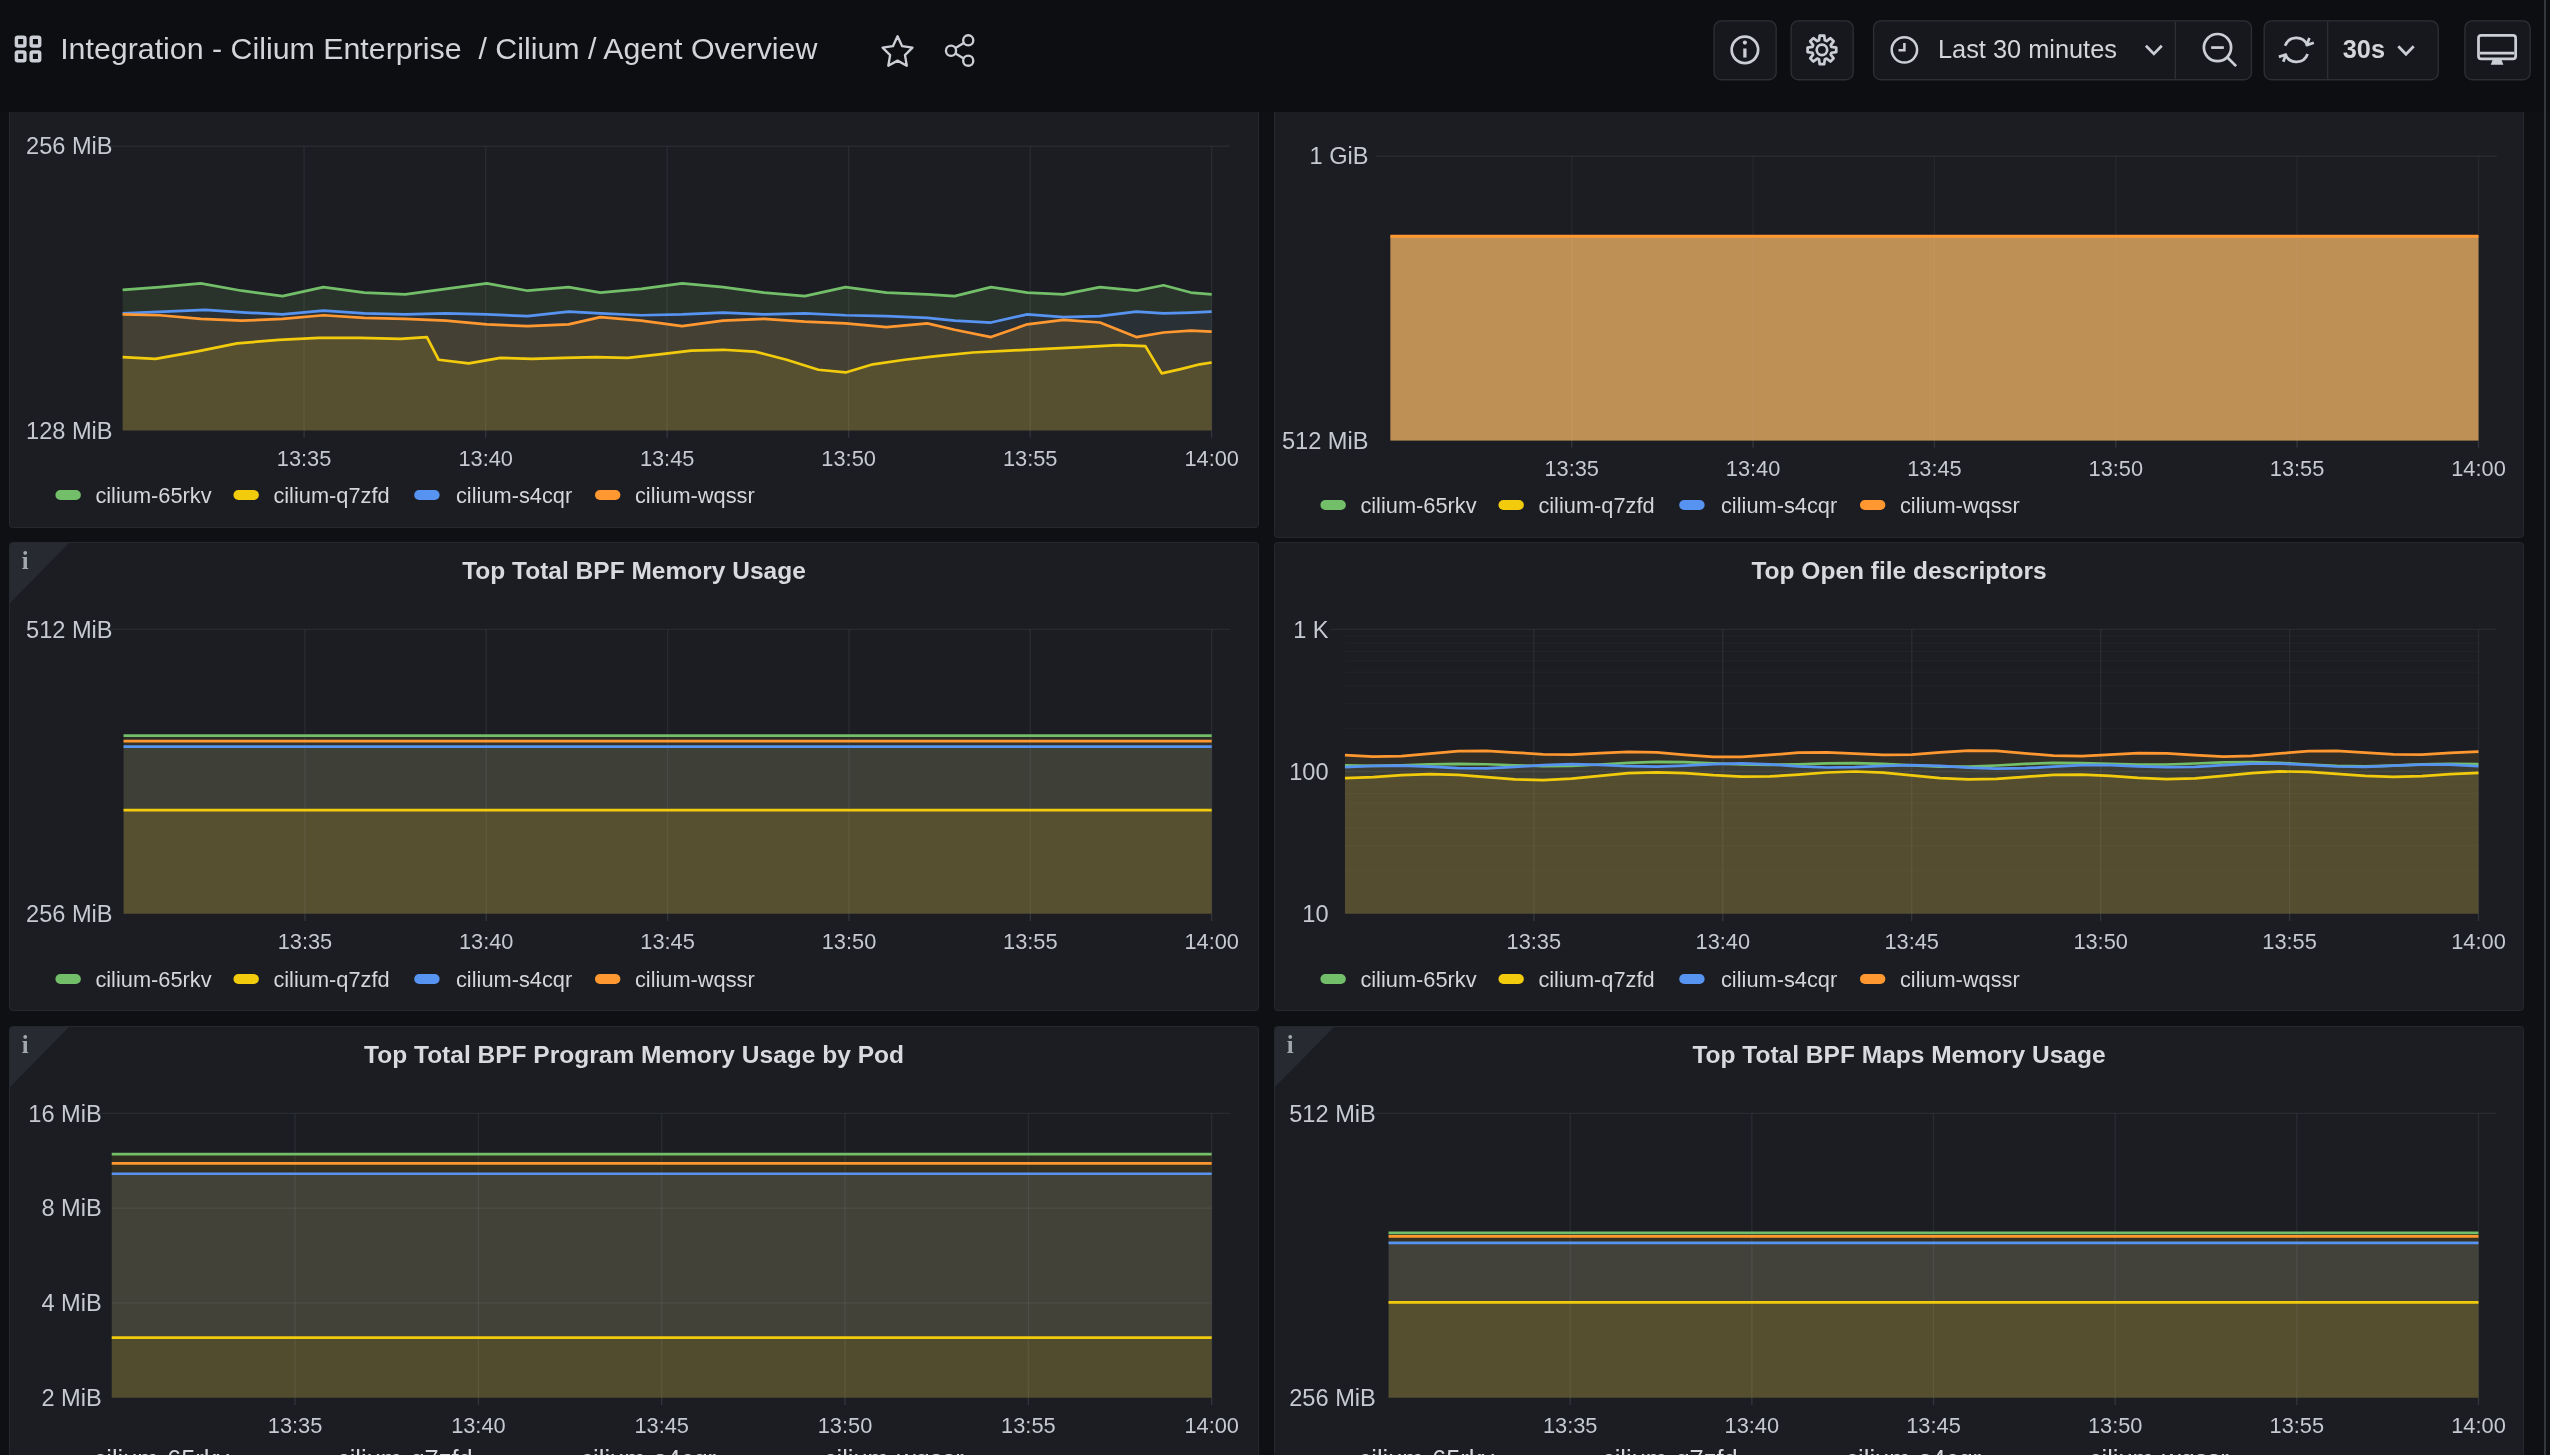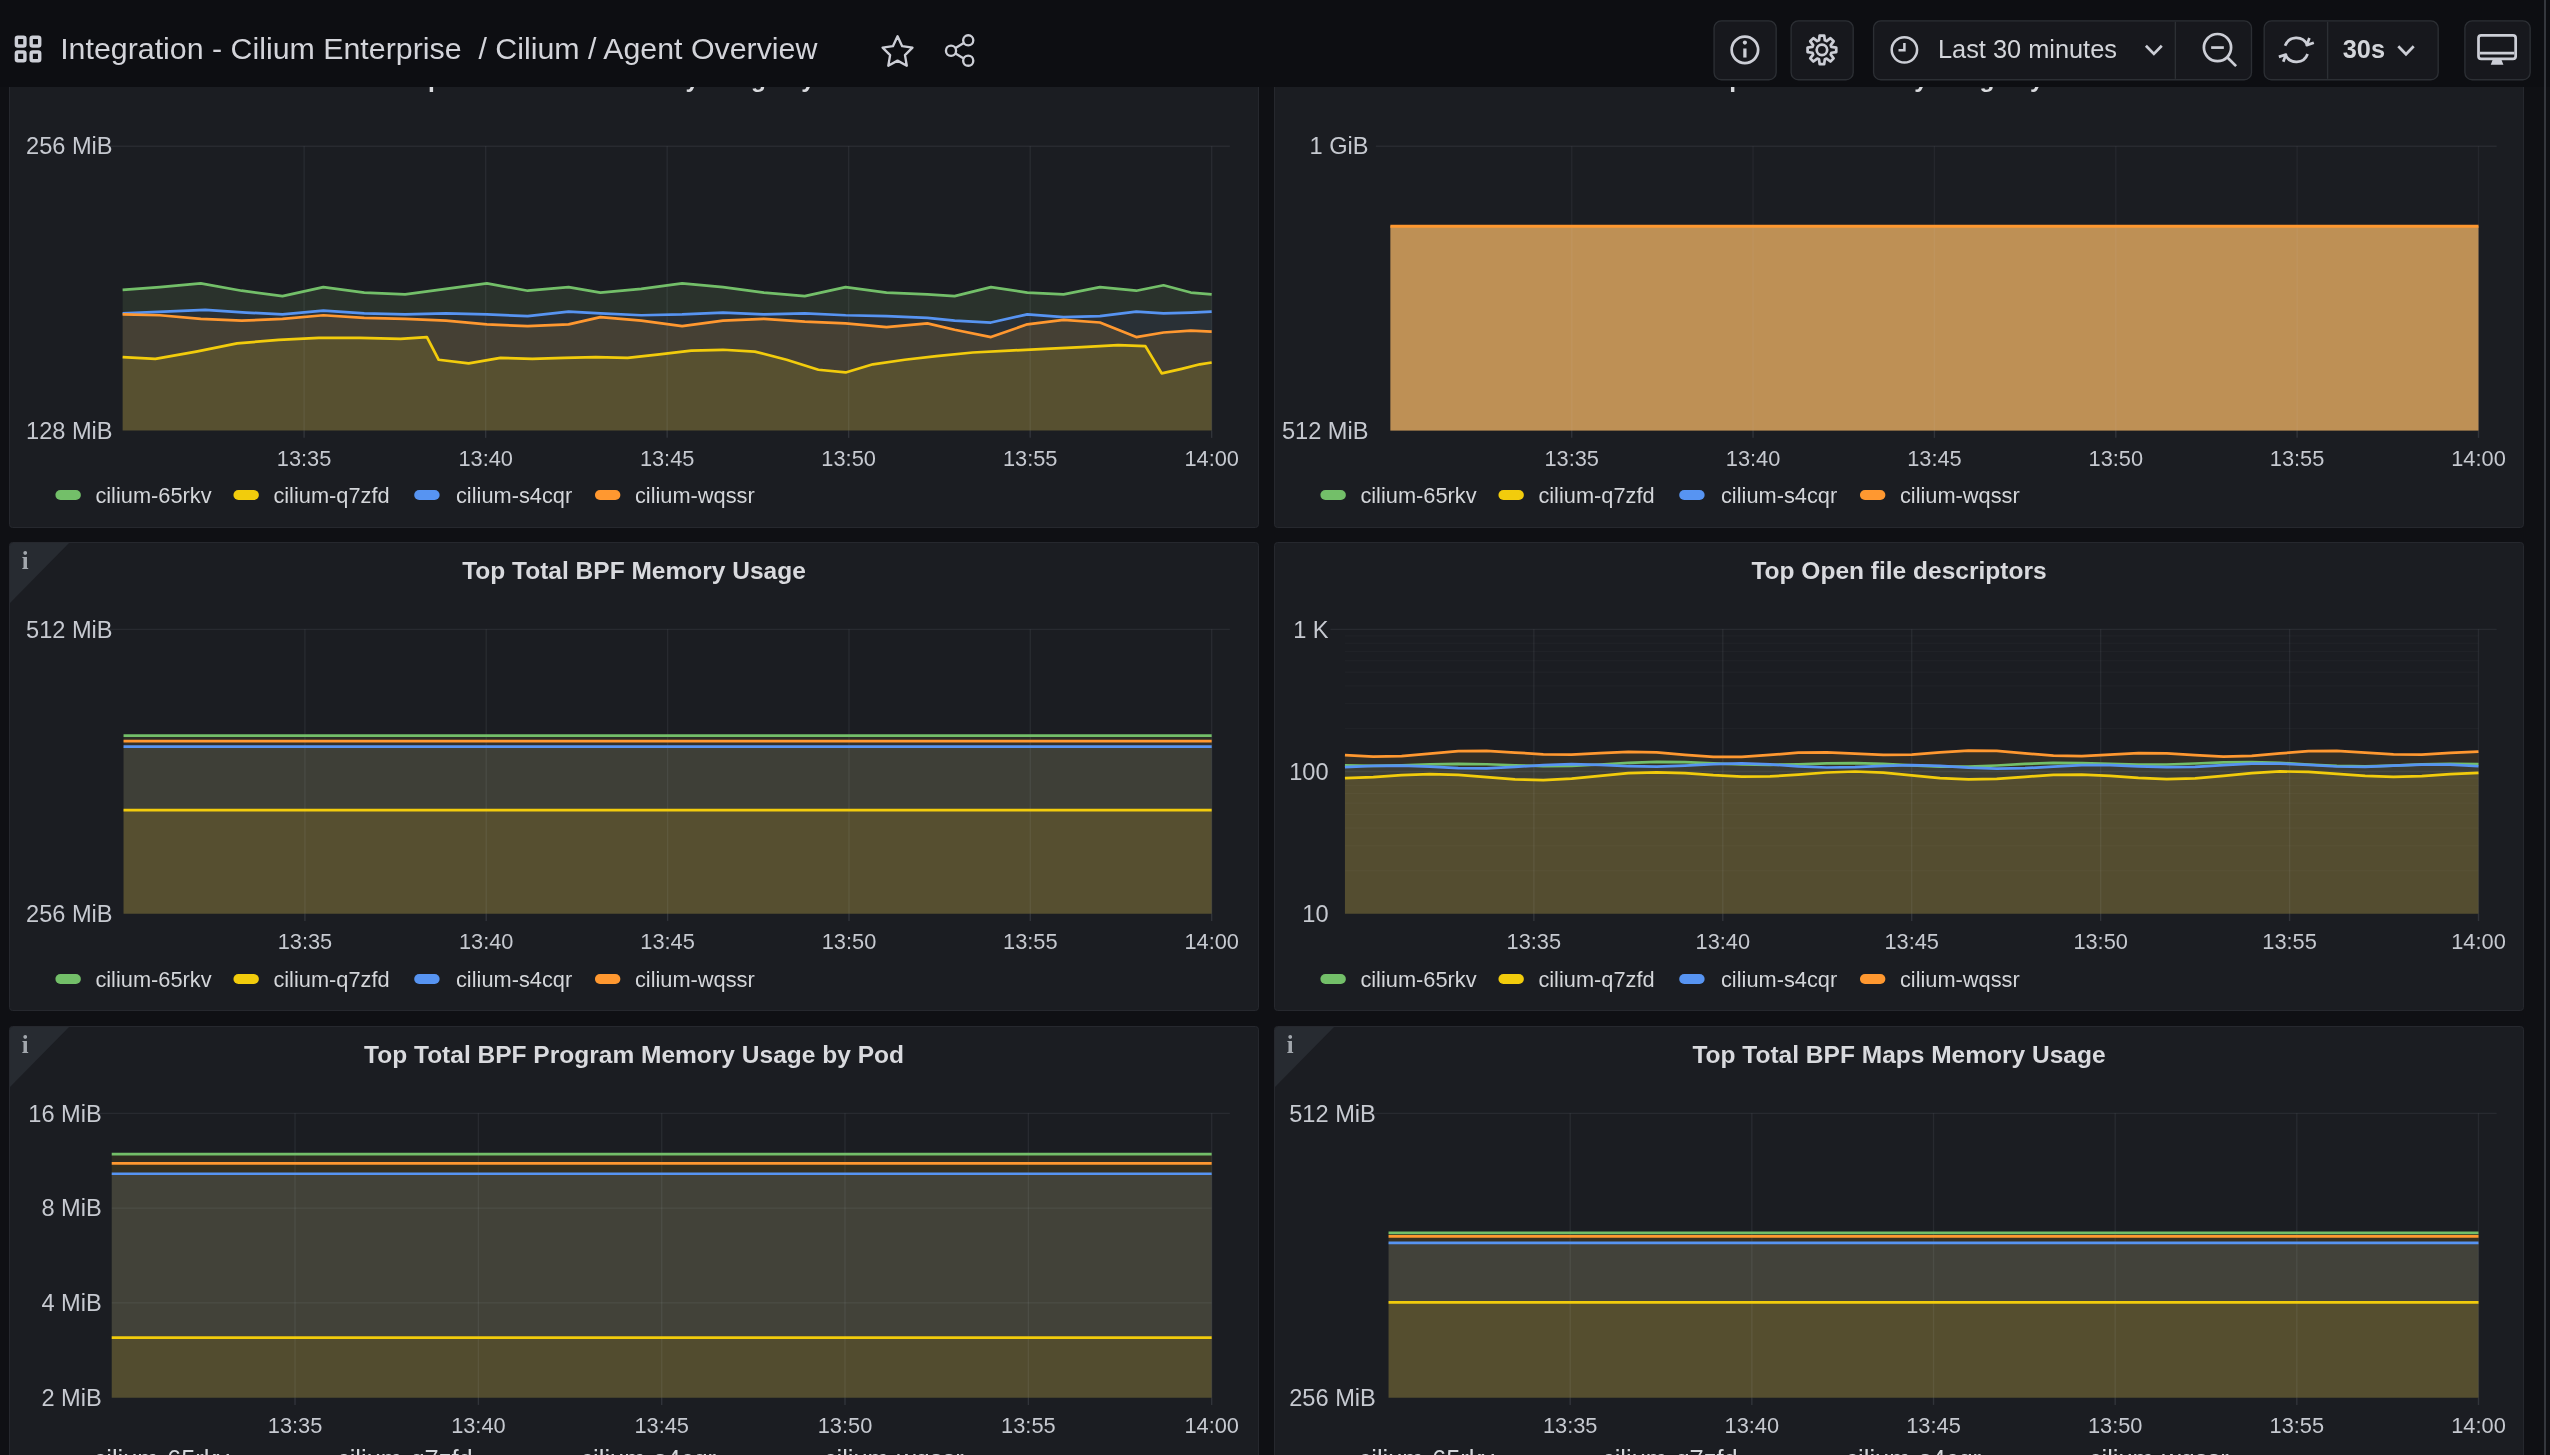"Integration - Cilium Enterprise /" .nav { height: 87px -> 112px }
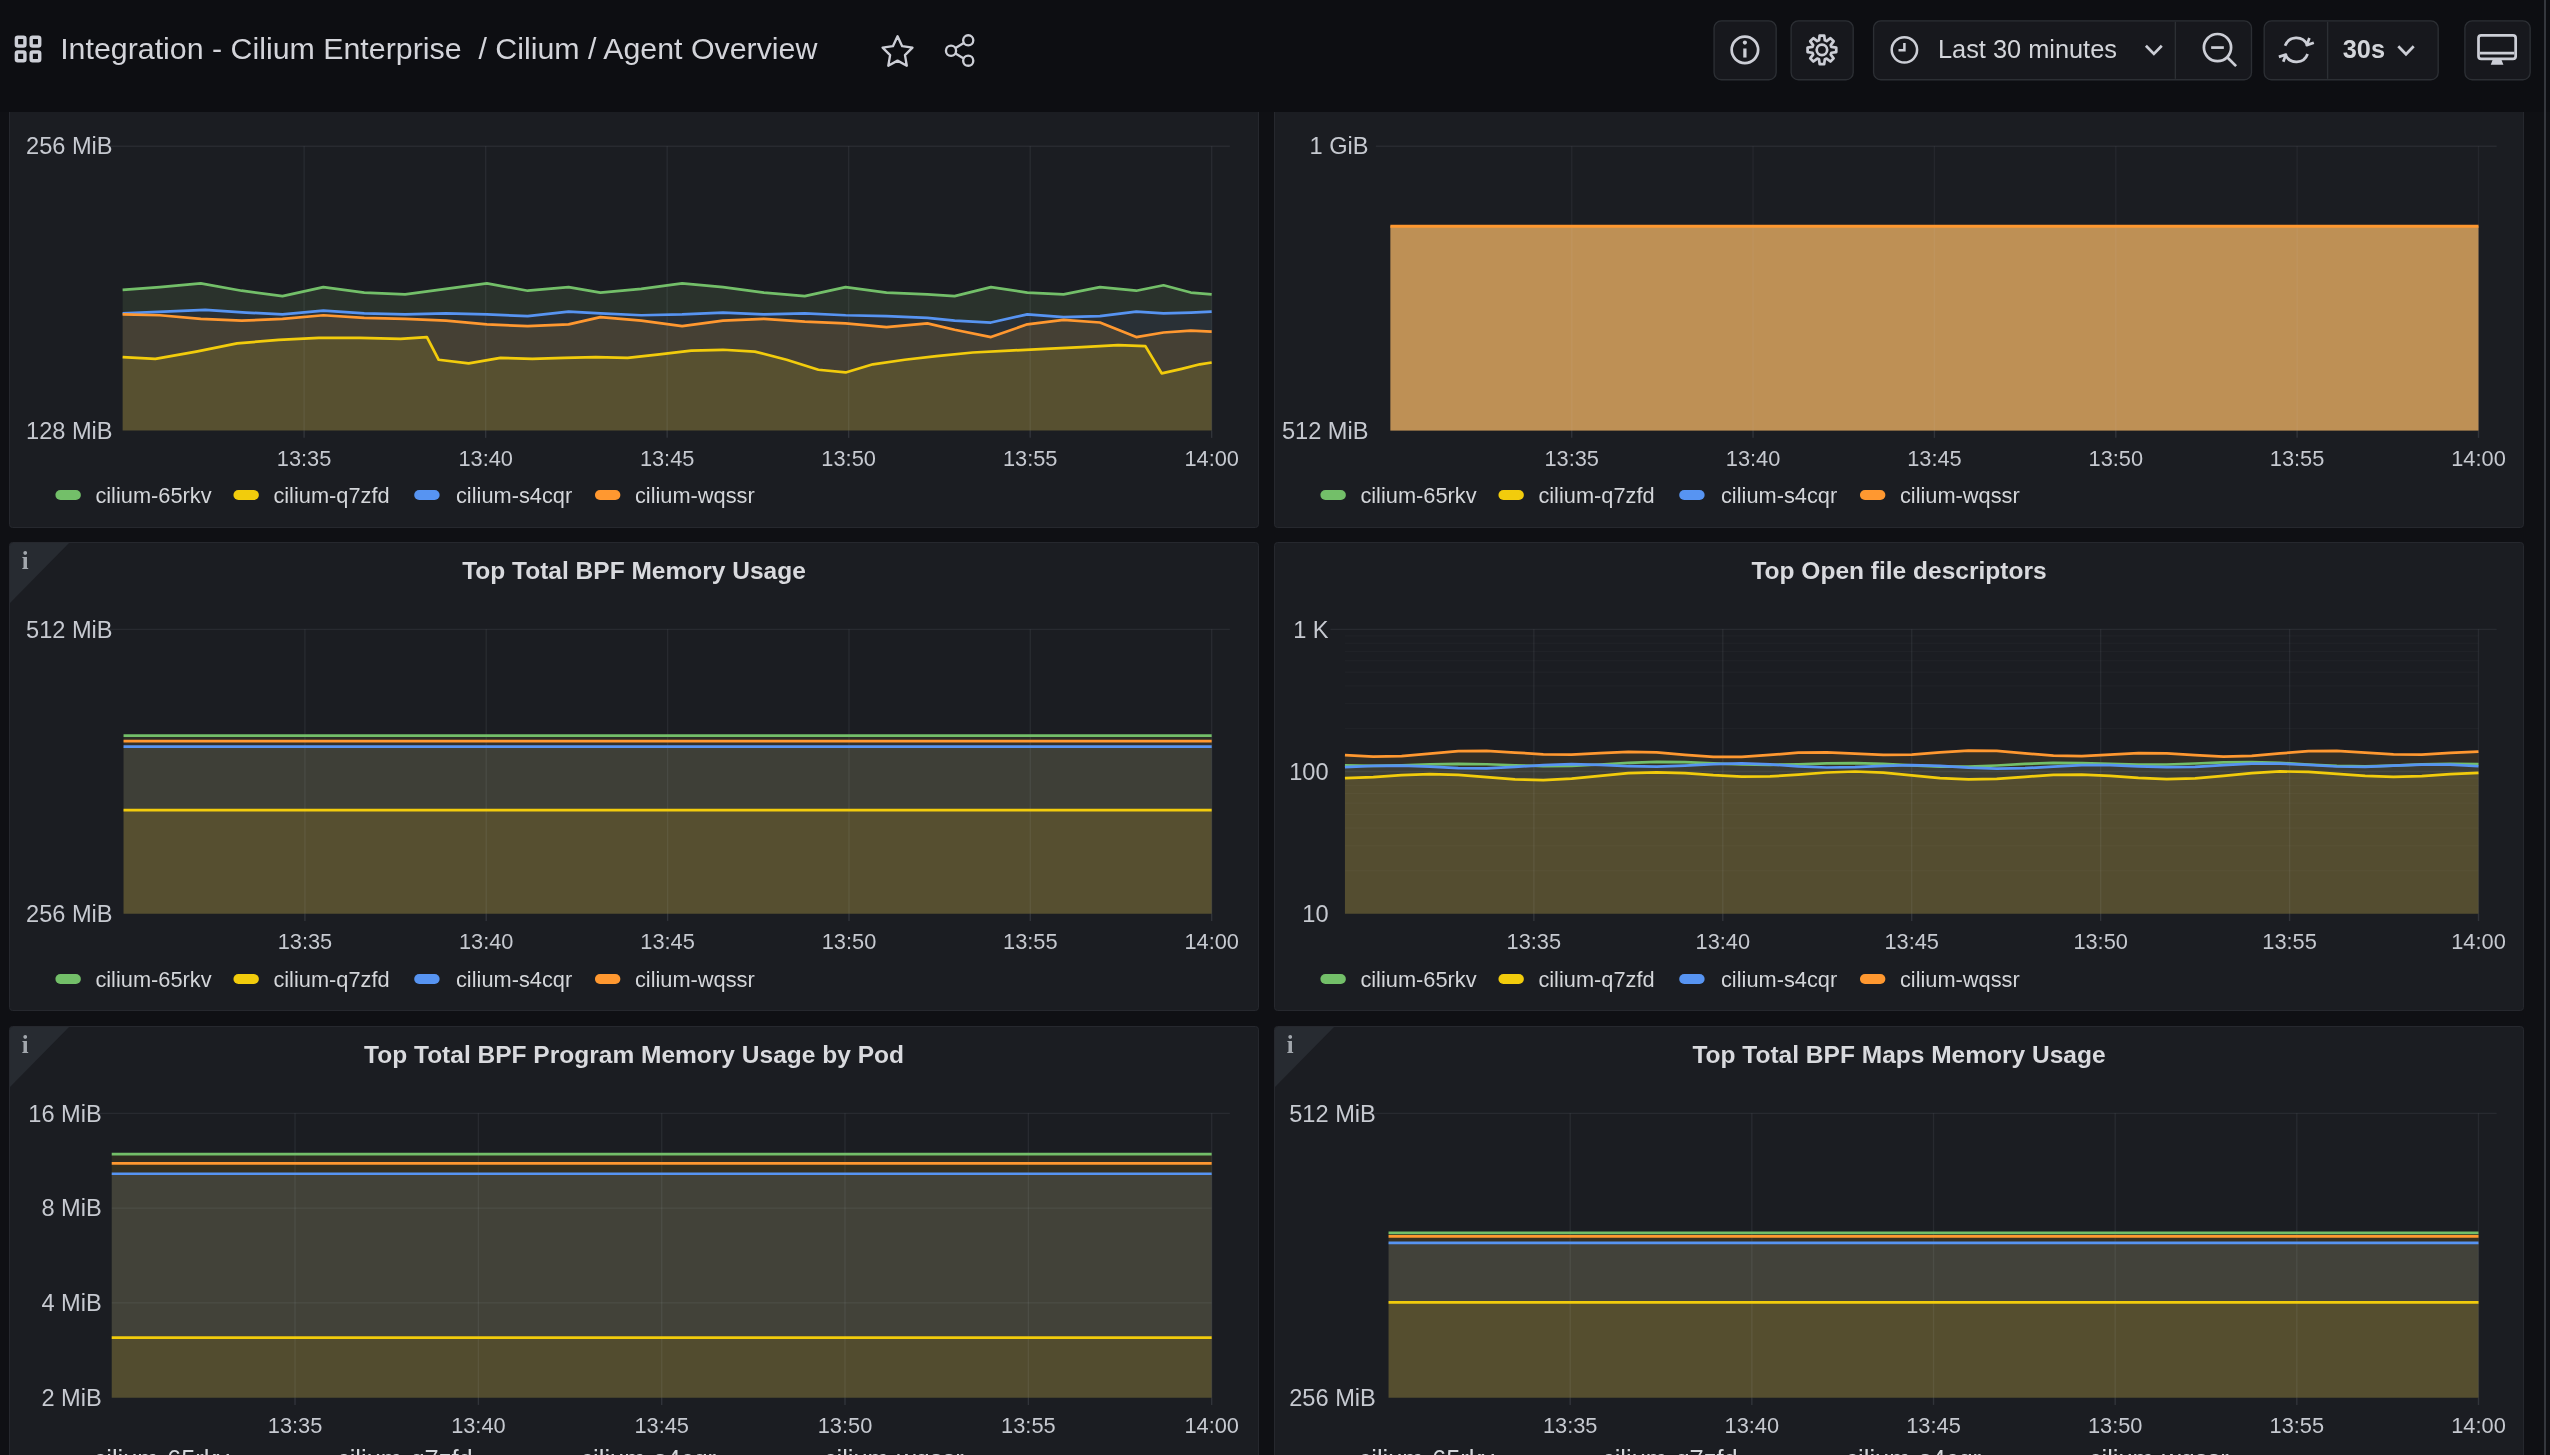"1 GiB" div.panel { top: 48px -> 58px }
